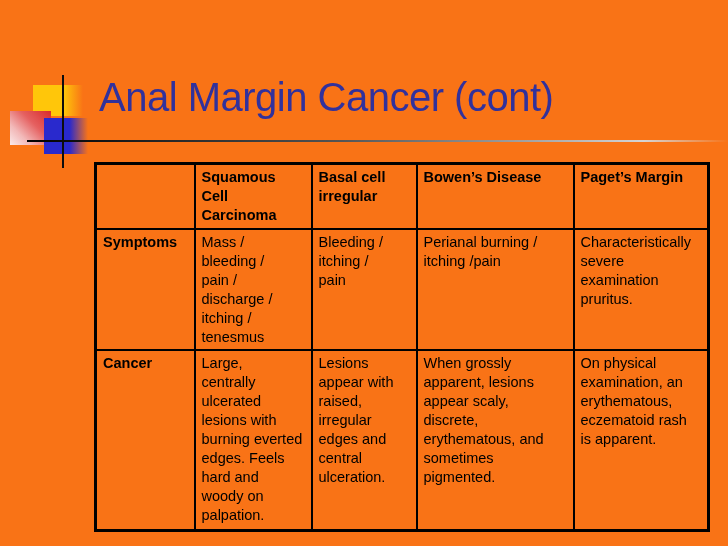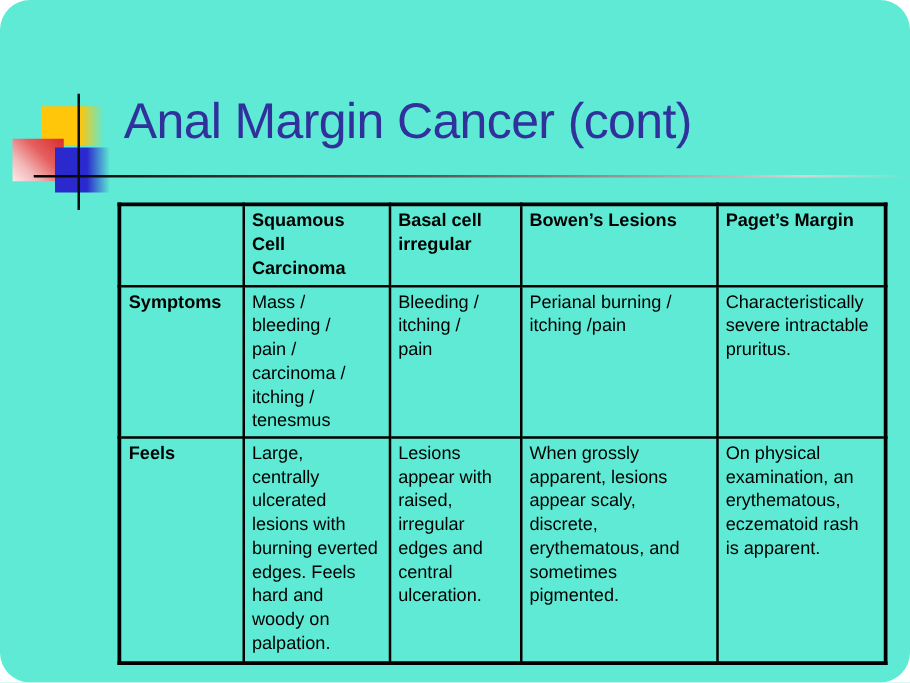"Anal Margin Cancer (cont)" .slide { background: #5eead4 -> #f97316; border-radius: 24px -> none }
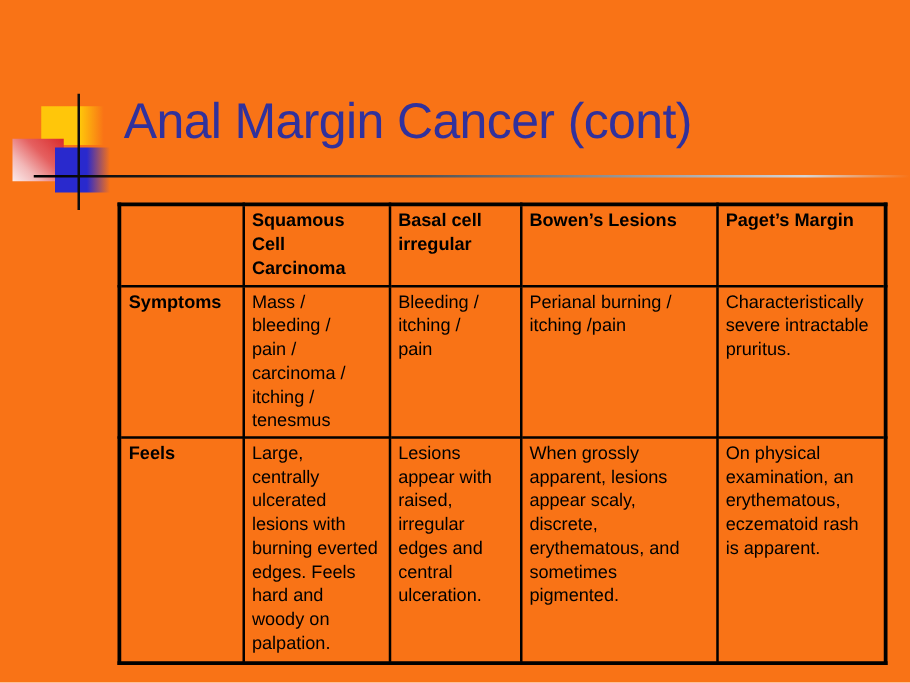"Bowen’s Lesions" th { text: Lesions -> Disease }
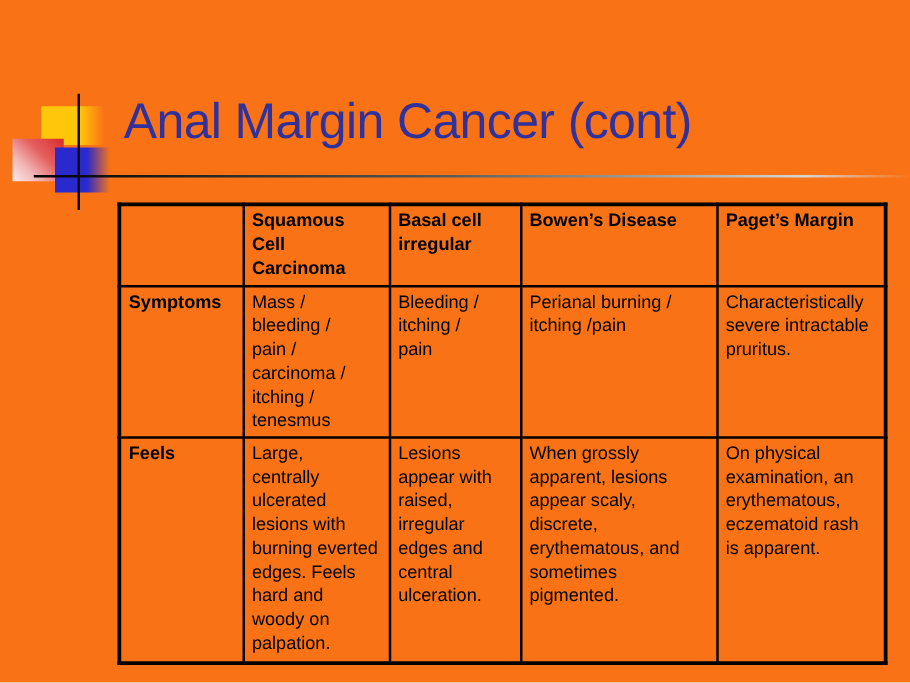"Mass /" td { text: carcinoma -> discharge }
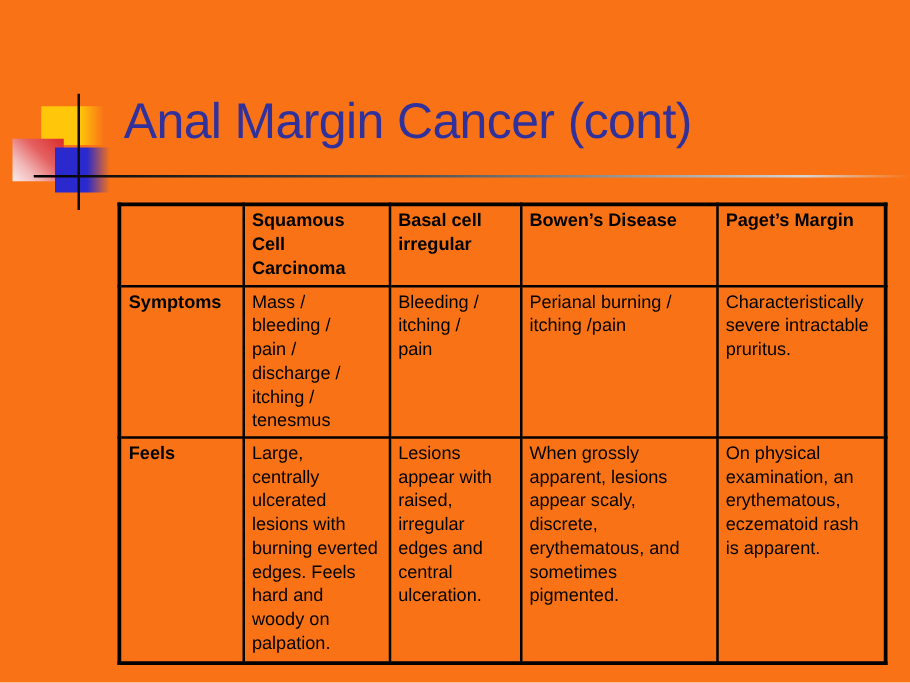"Characteristically" td { text: intractable -> examination }
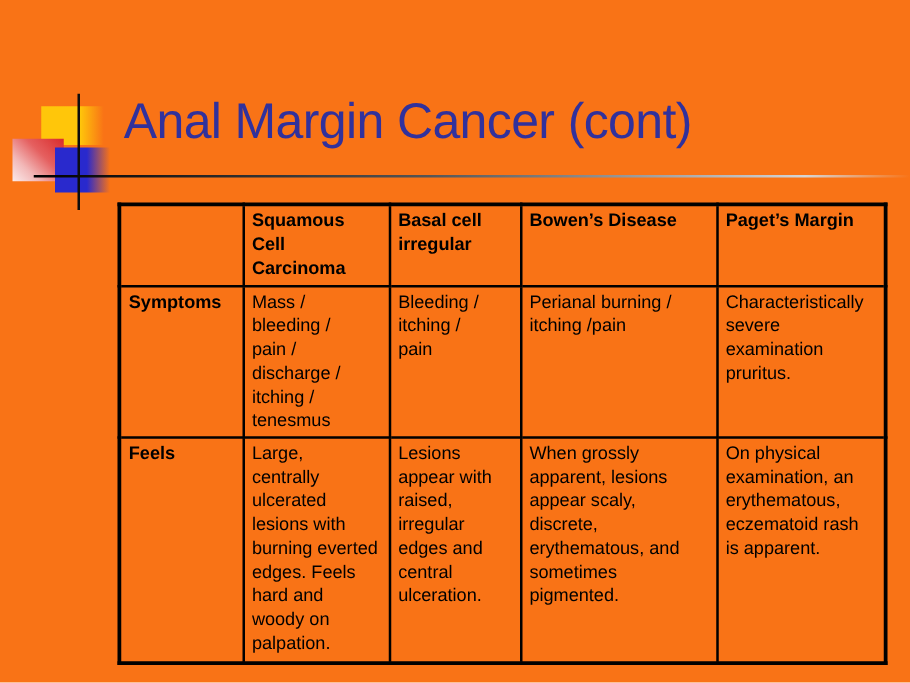"Feels" th { text: Feels -> Cancer }
